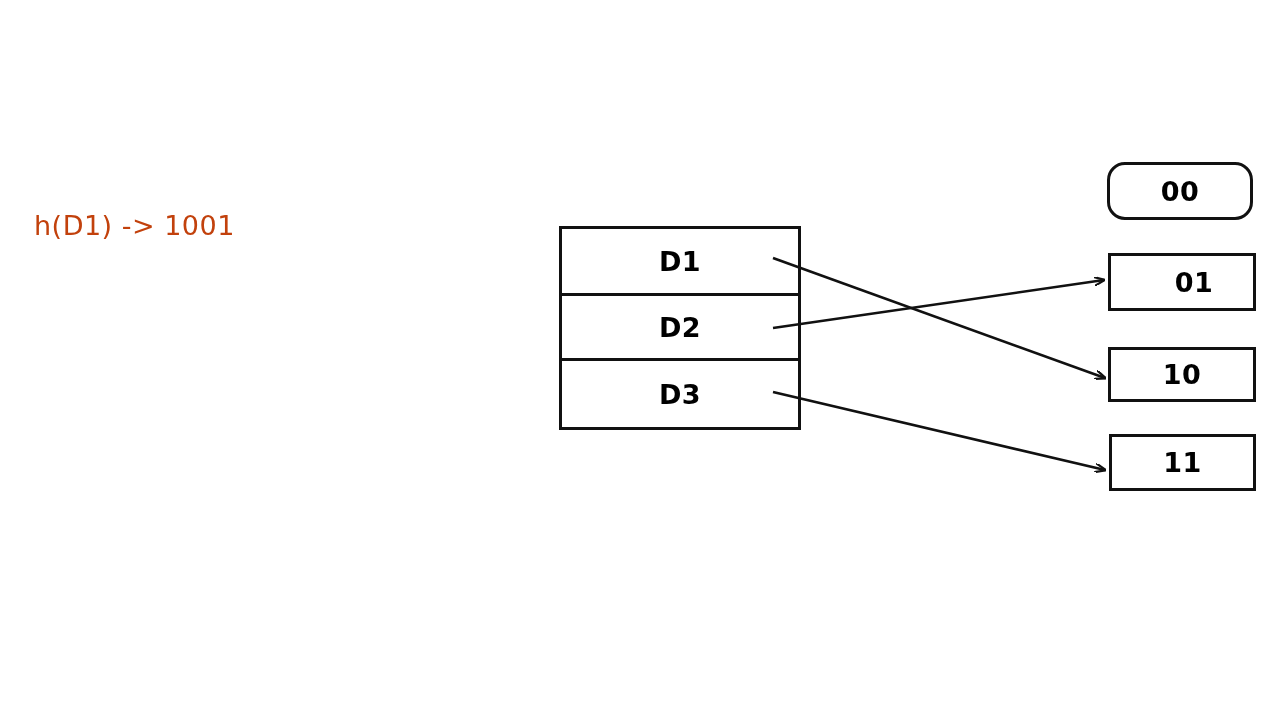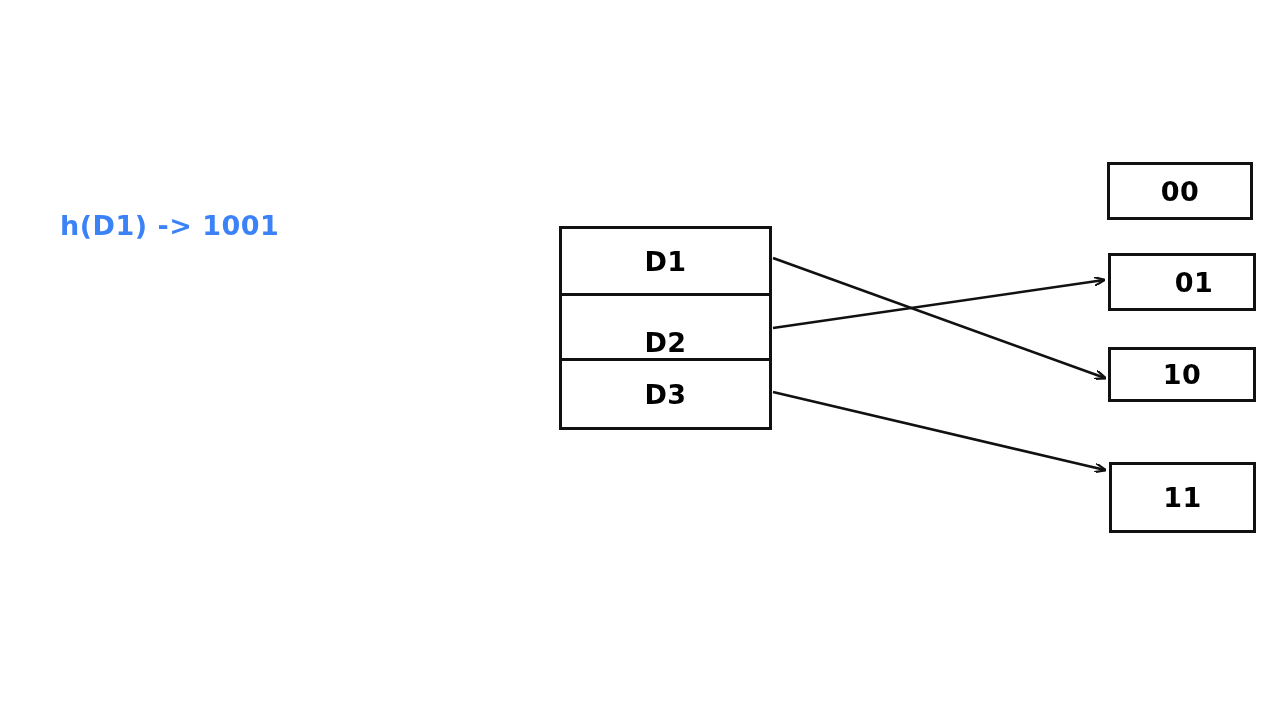"00" .bucket.b0 { border-radius: none -> 18px }
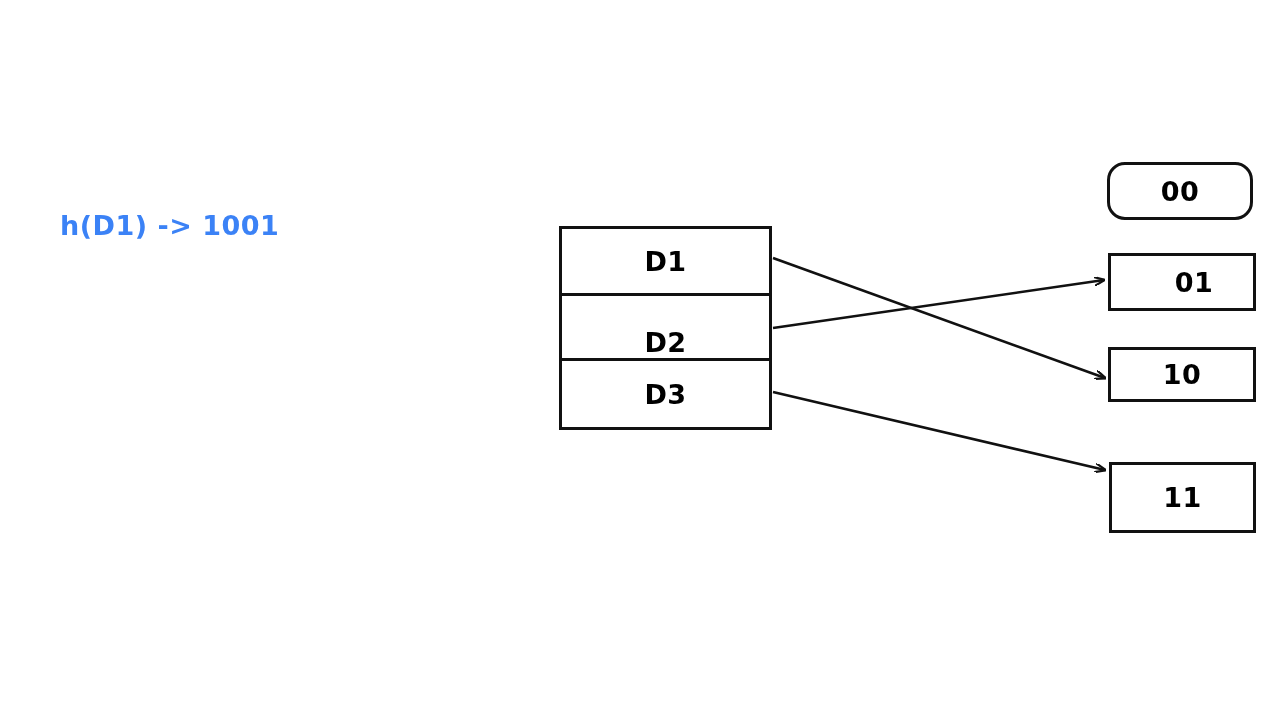"h(D1) -> 1001" .hash-line { color: #3b82f6 -> #c2410c; font-weight: bold -> normal; margin-left: 26px -> none }
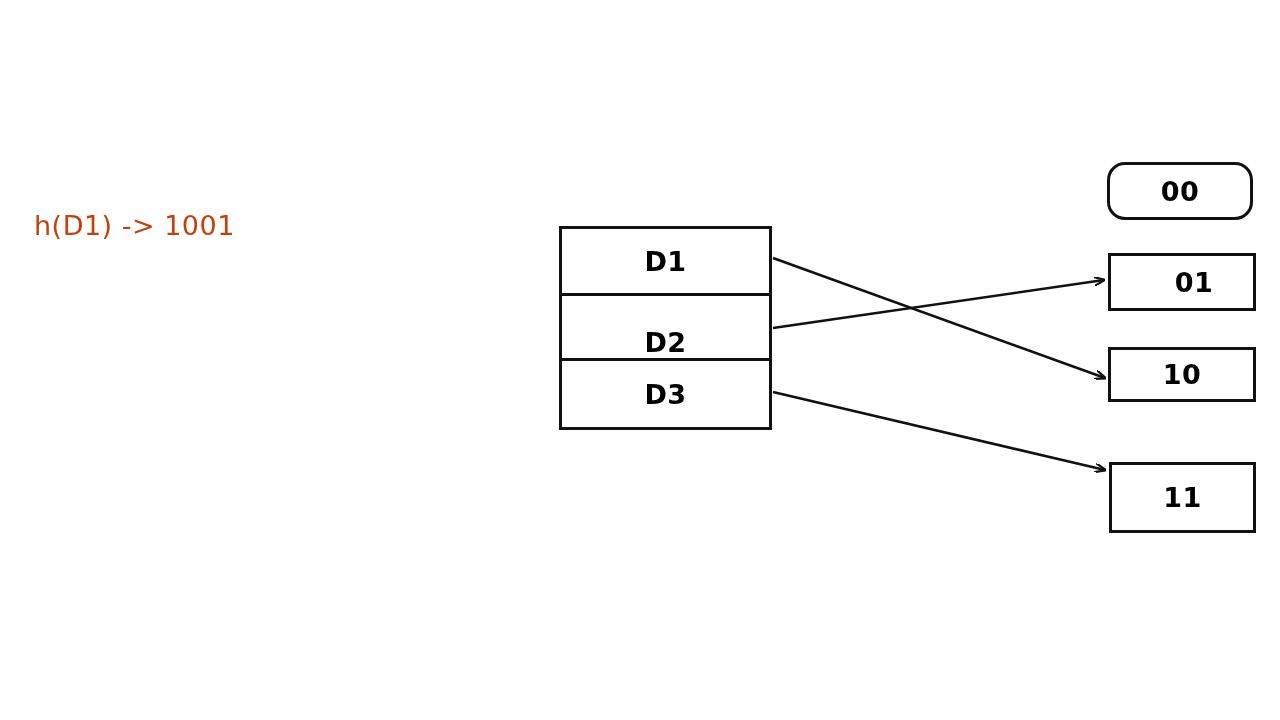"D1" .data-table { width: 213px -> 242px }
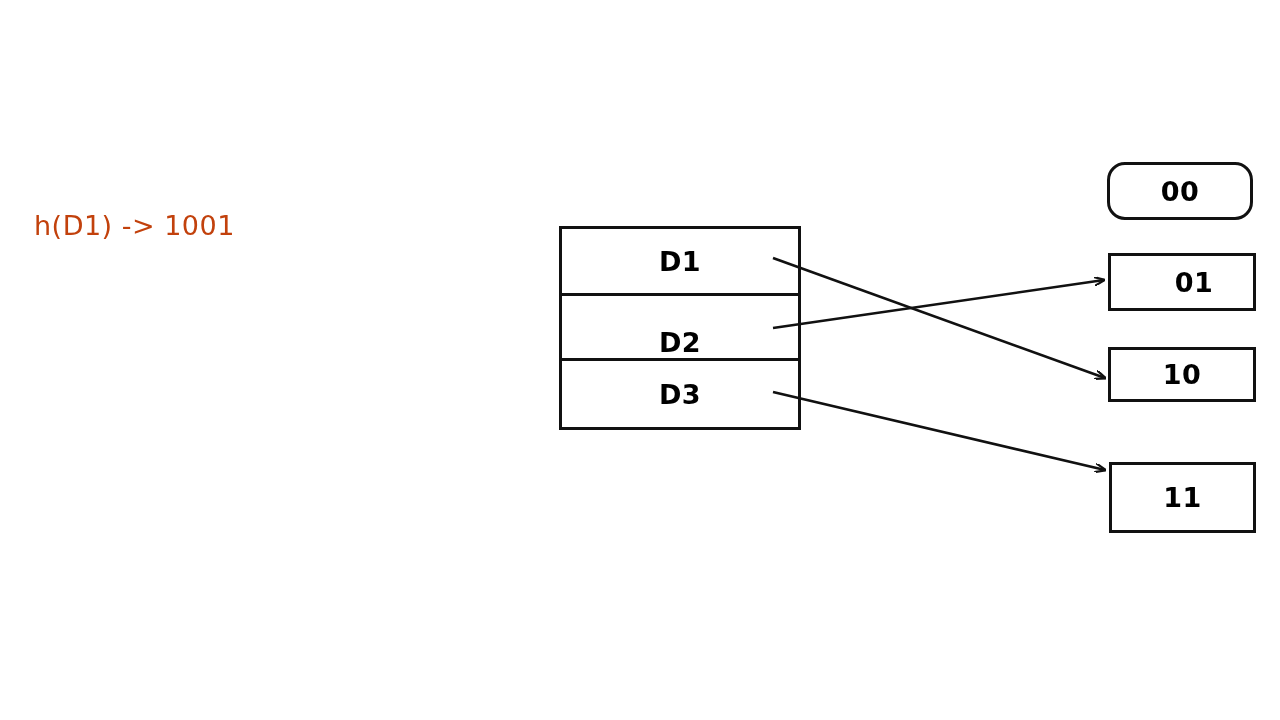"D2" .data-row.r2 { align-items: flex-end -> none }
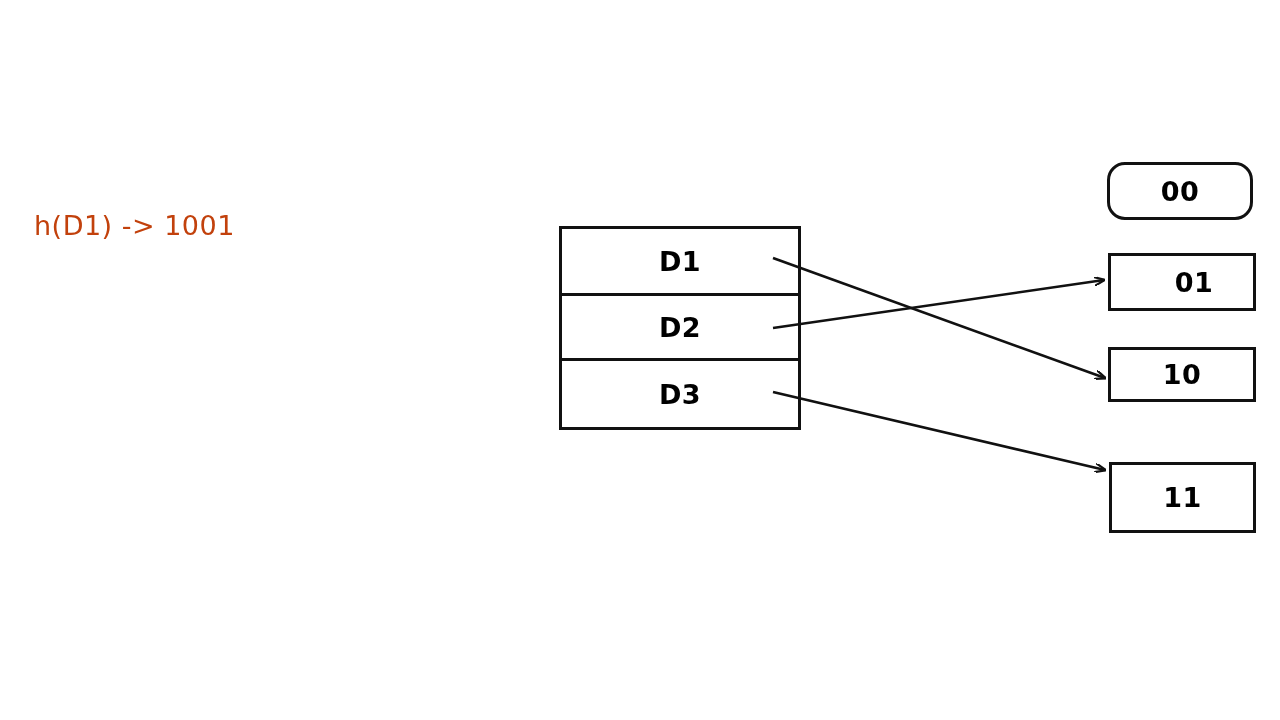"11" .bucket.b3 { height: 71px -> 57px; margin-top: 28px -> none }
